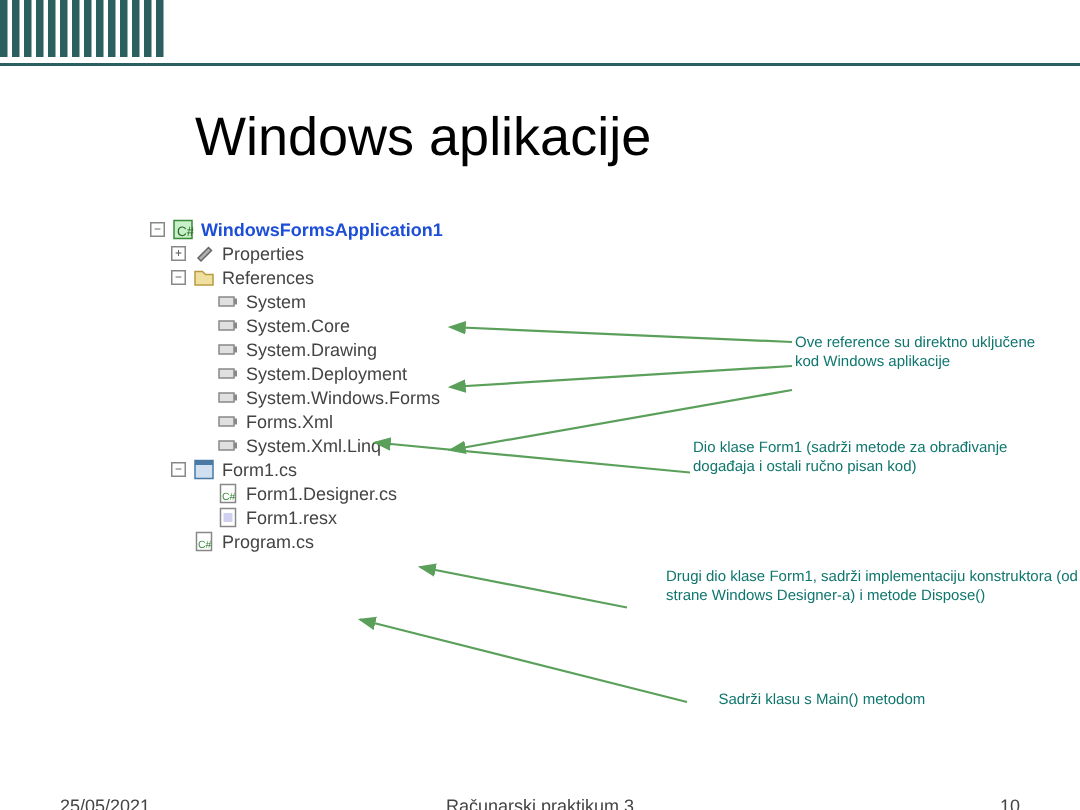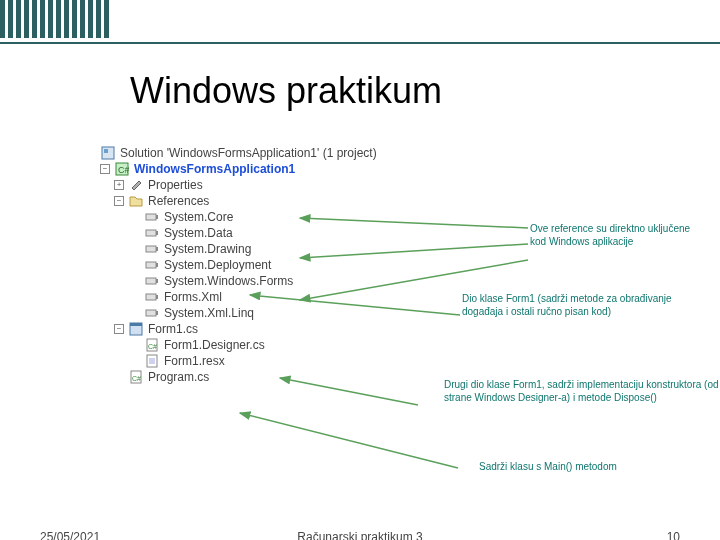"Windows praktikum" h1.title { text: praktikum -> aplikacije }
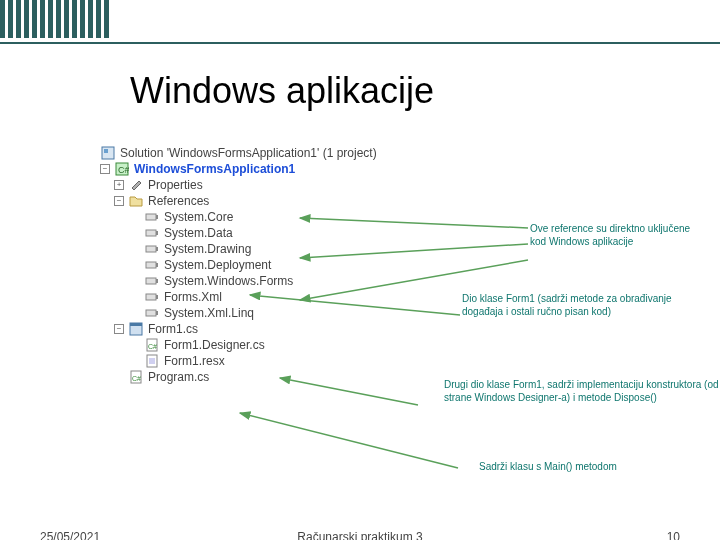"Solution 'WindowsFormsApplication1' (1" div.tree-row { html: <div> <span> <svg> <rect></rect> <rect></rect> </svg> </span> <span>Solution 'WindowsFormsApplication1' (1 project)</span> </div> -> none }
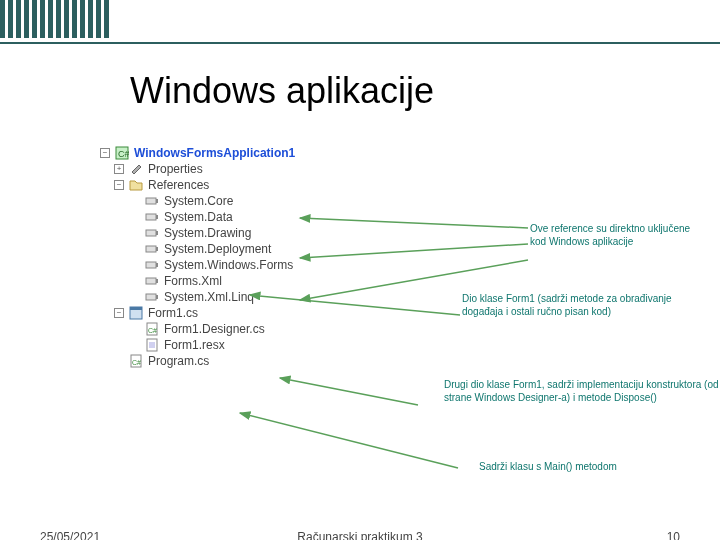"System" div.tree-row { html: none -> <div> <span></span> <span> <svg> <rect></rect> <rect></rect> </svg> </span> <span>System</span> </div> }
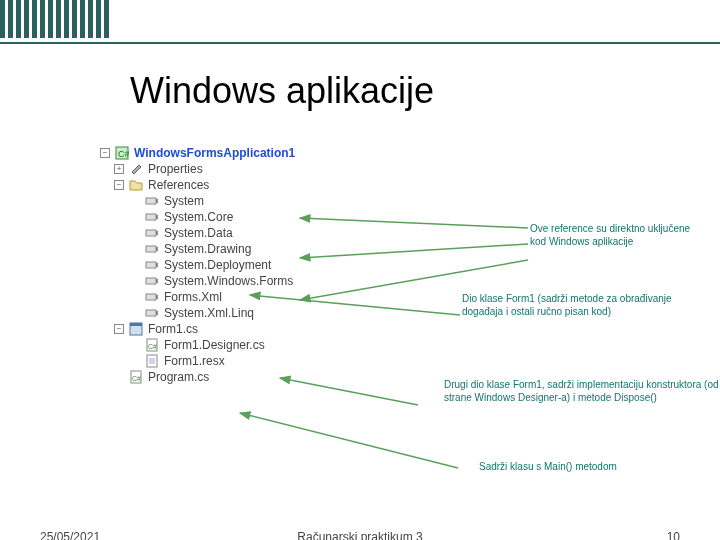"System.Data" div.tree-row { html: <div> <span></span> <span> <svg> <rect></rect> <rect></rect> </svg> </span> <span>System.Data</span> </div> -> none }
